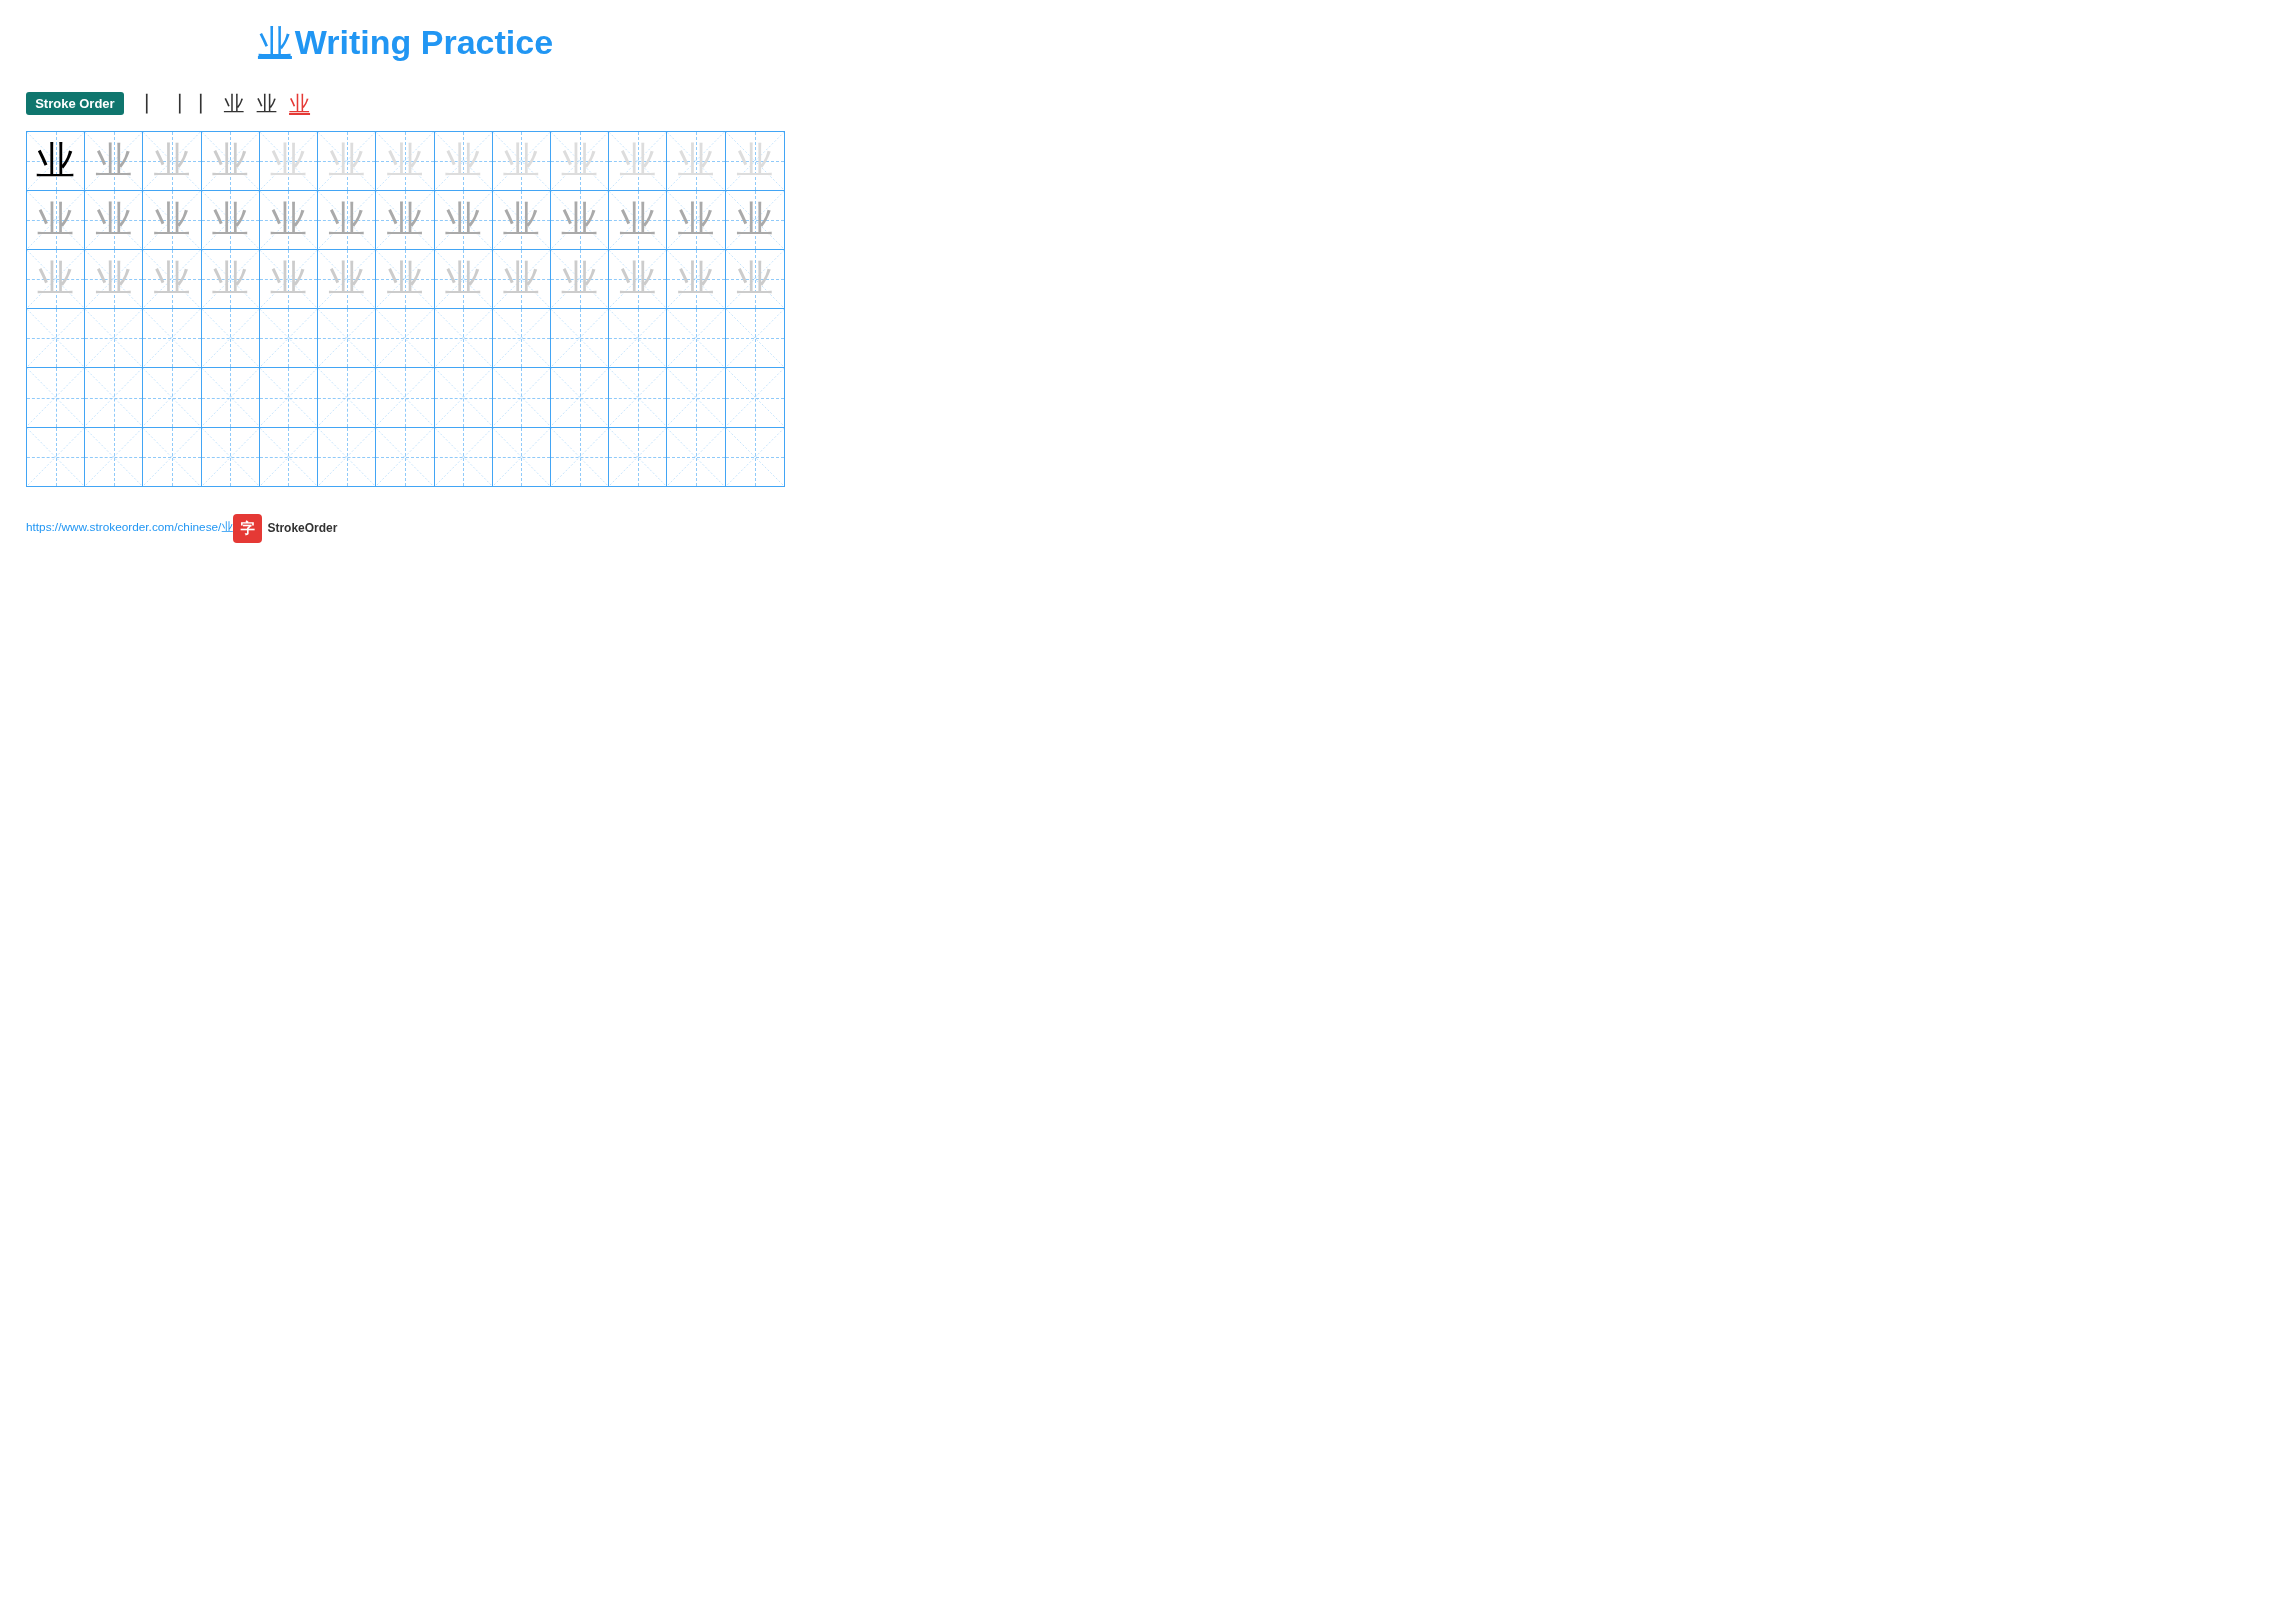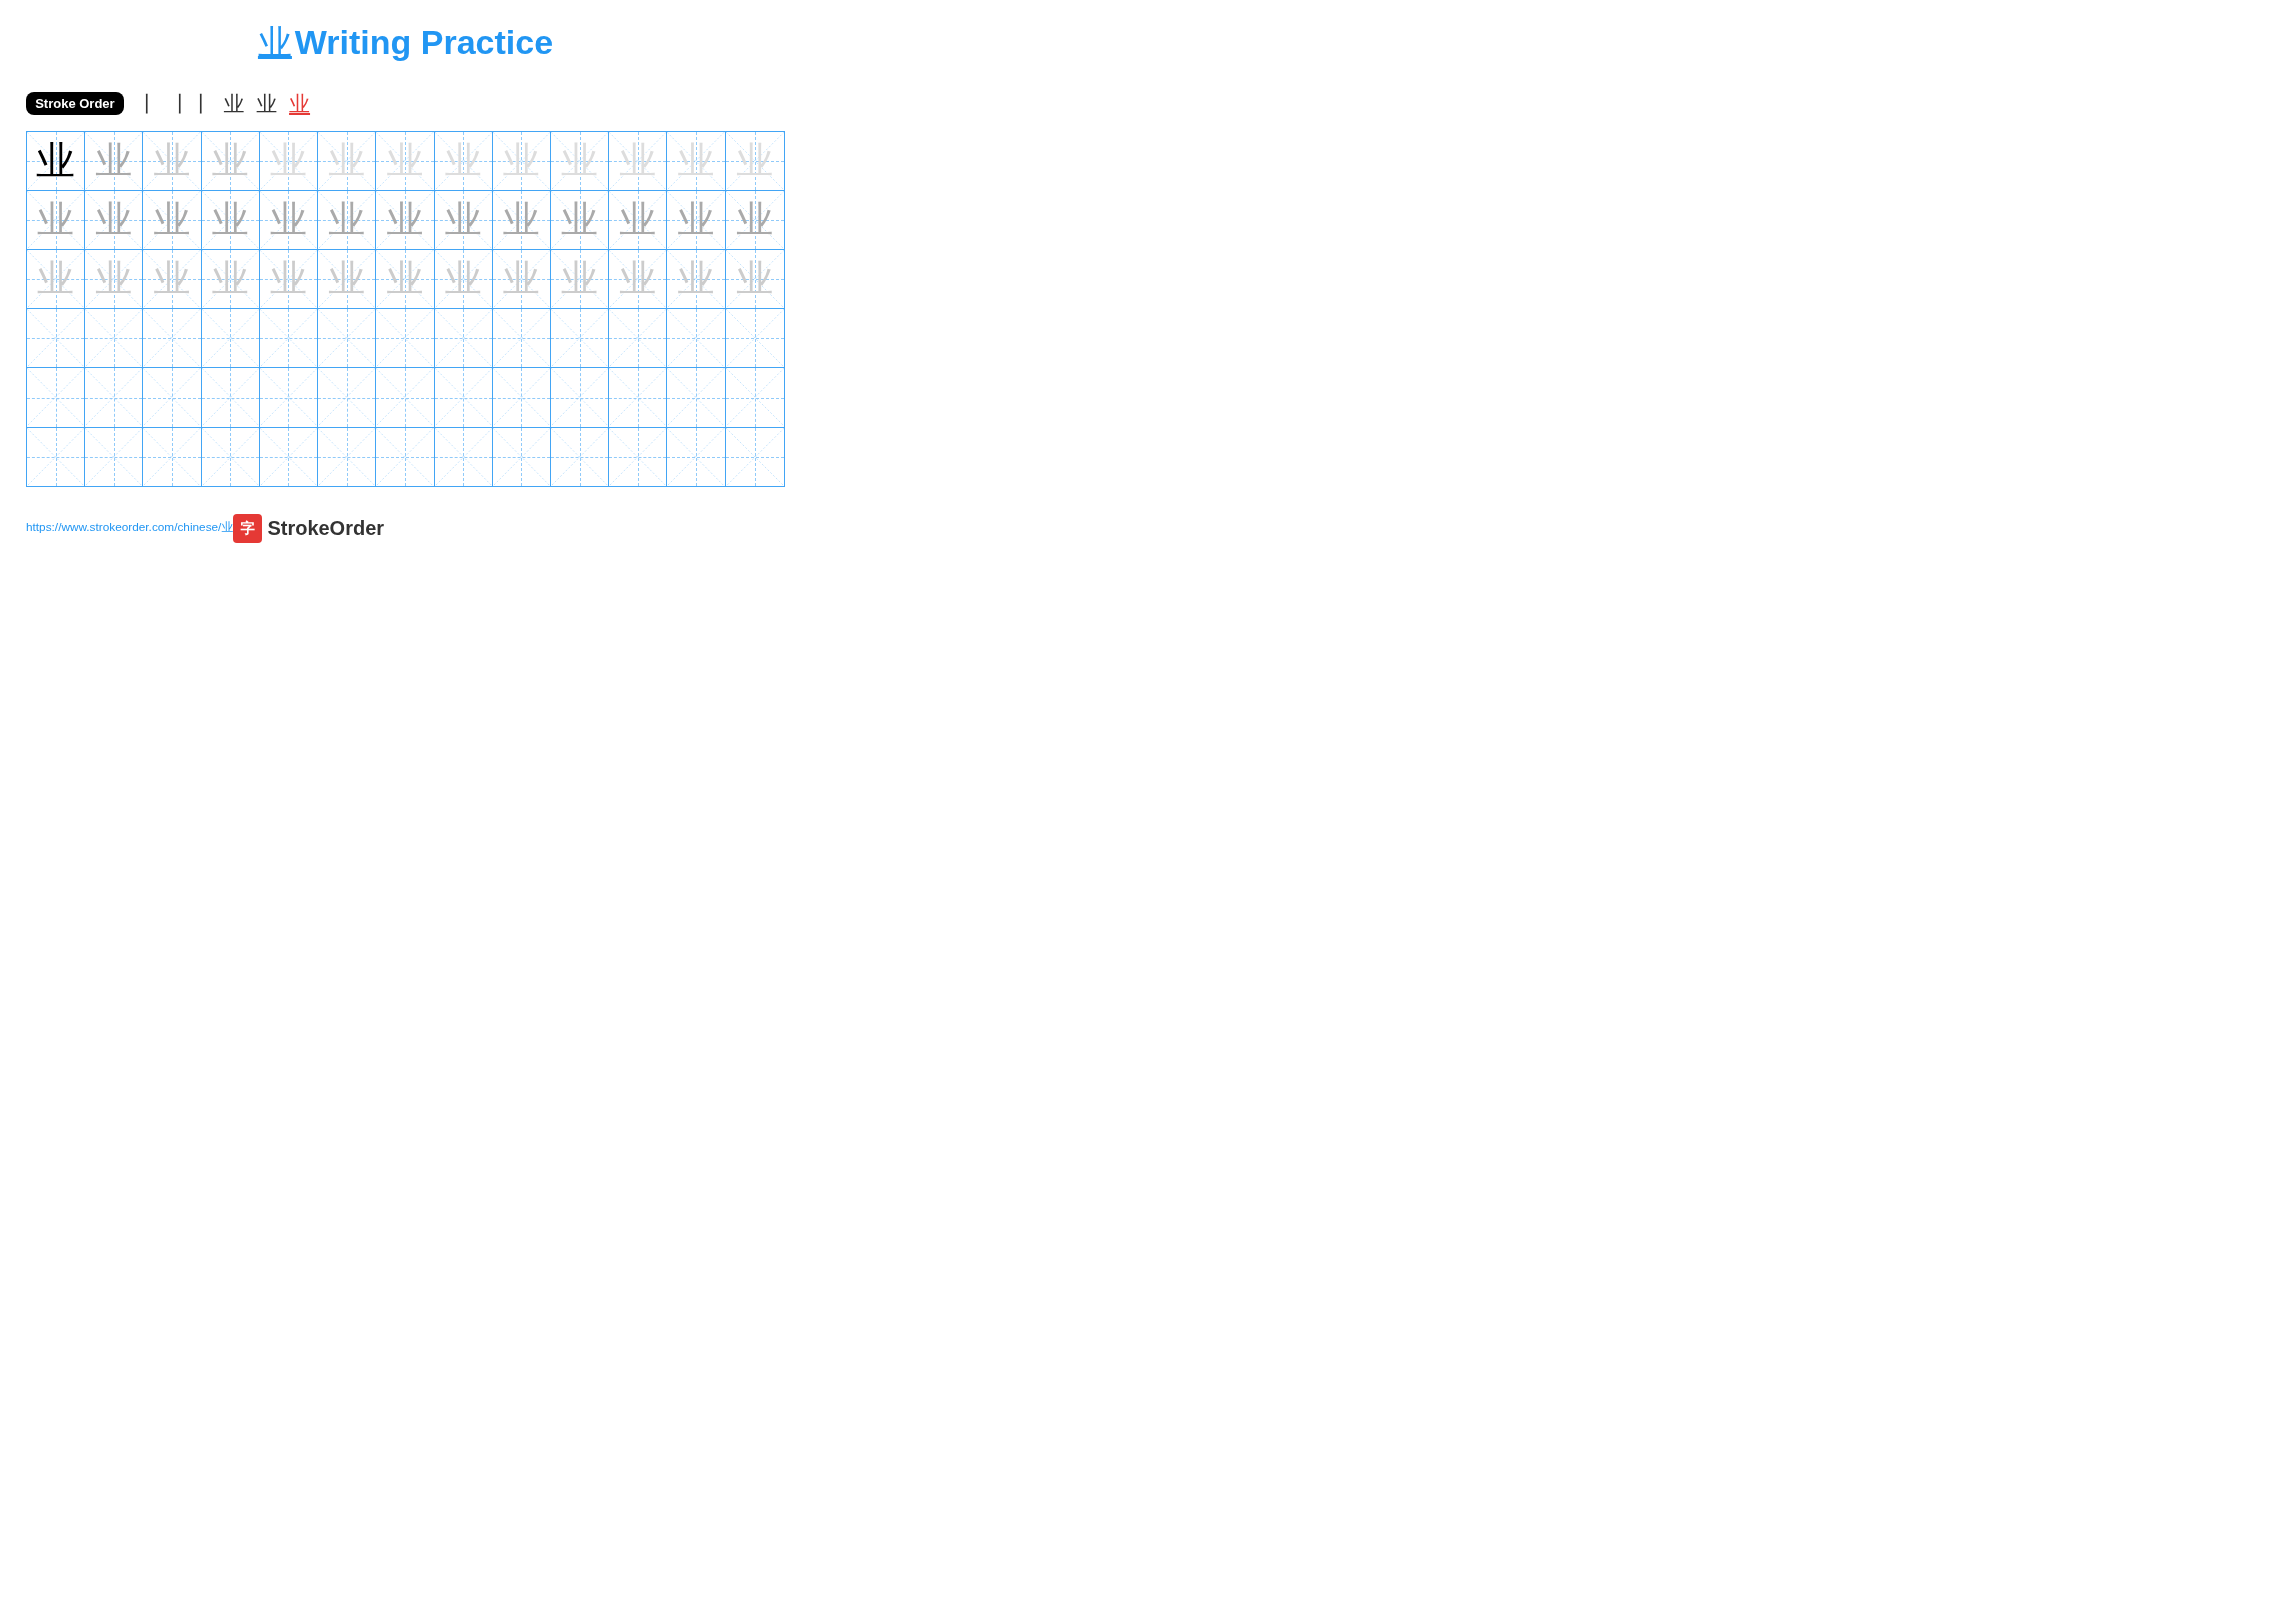"Stroke Order" .stroke-order-badge { background: #000000 -> #0f766e; border-radius: 8px -> 3px }
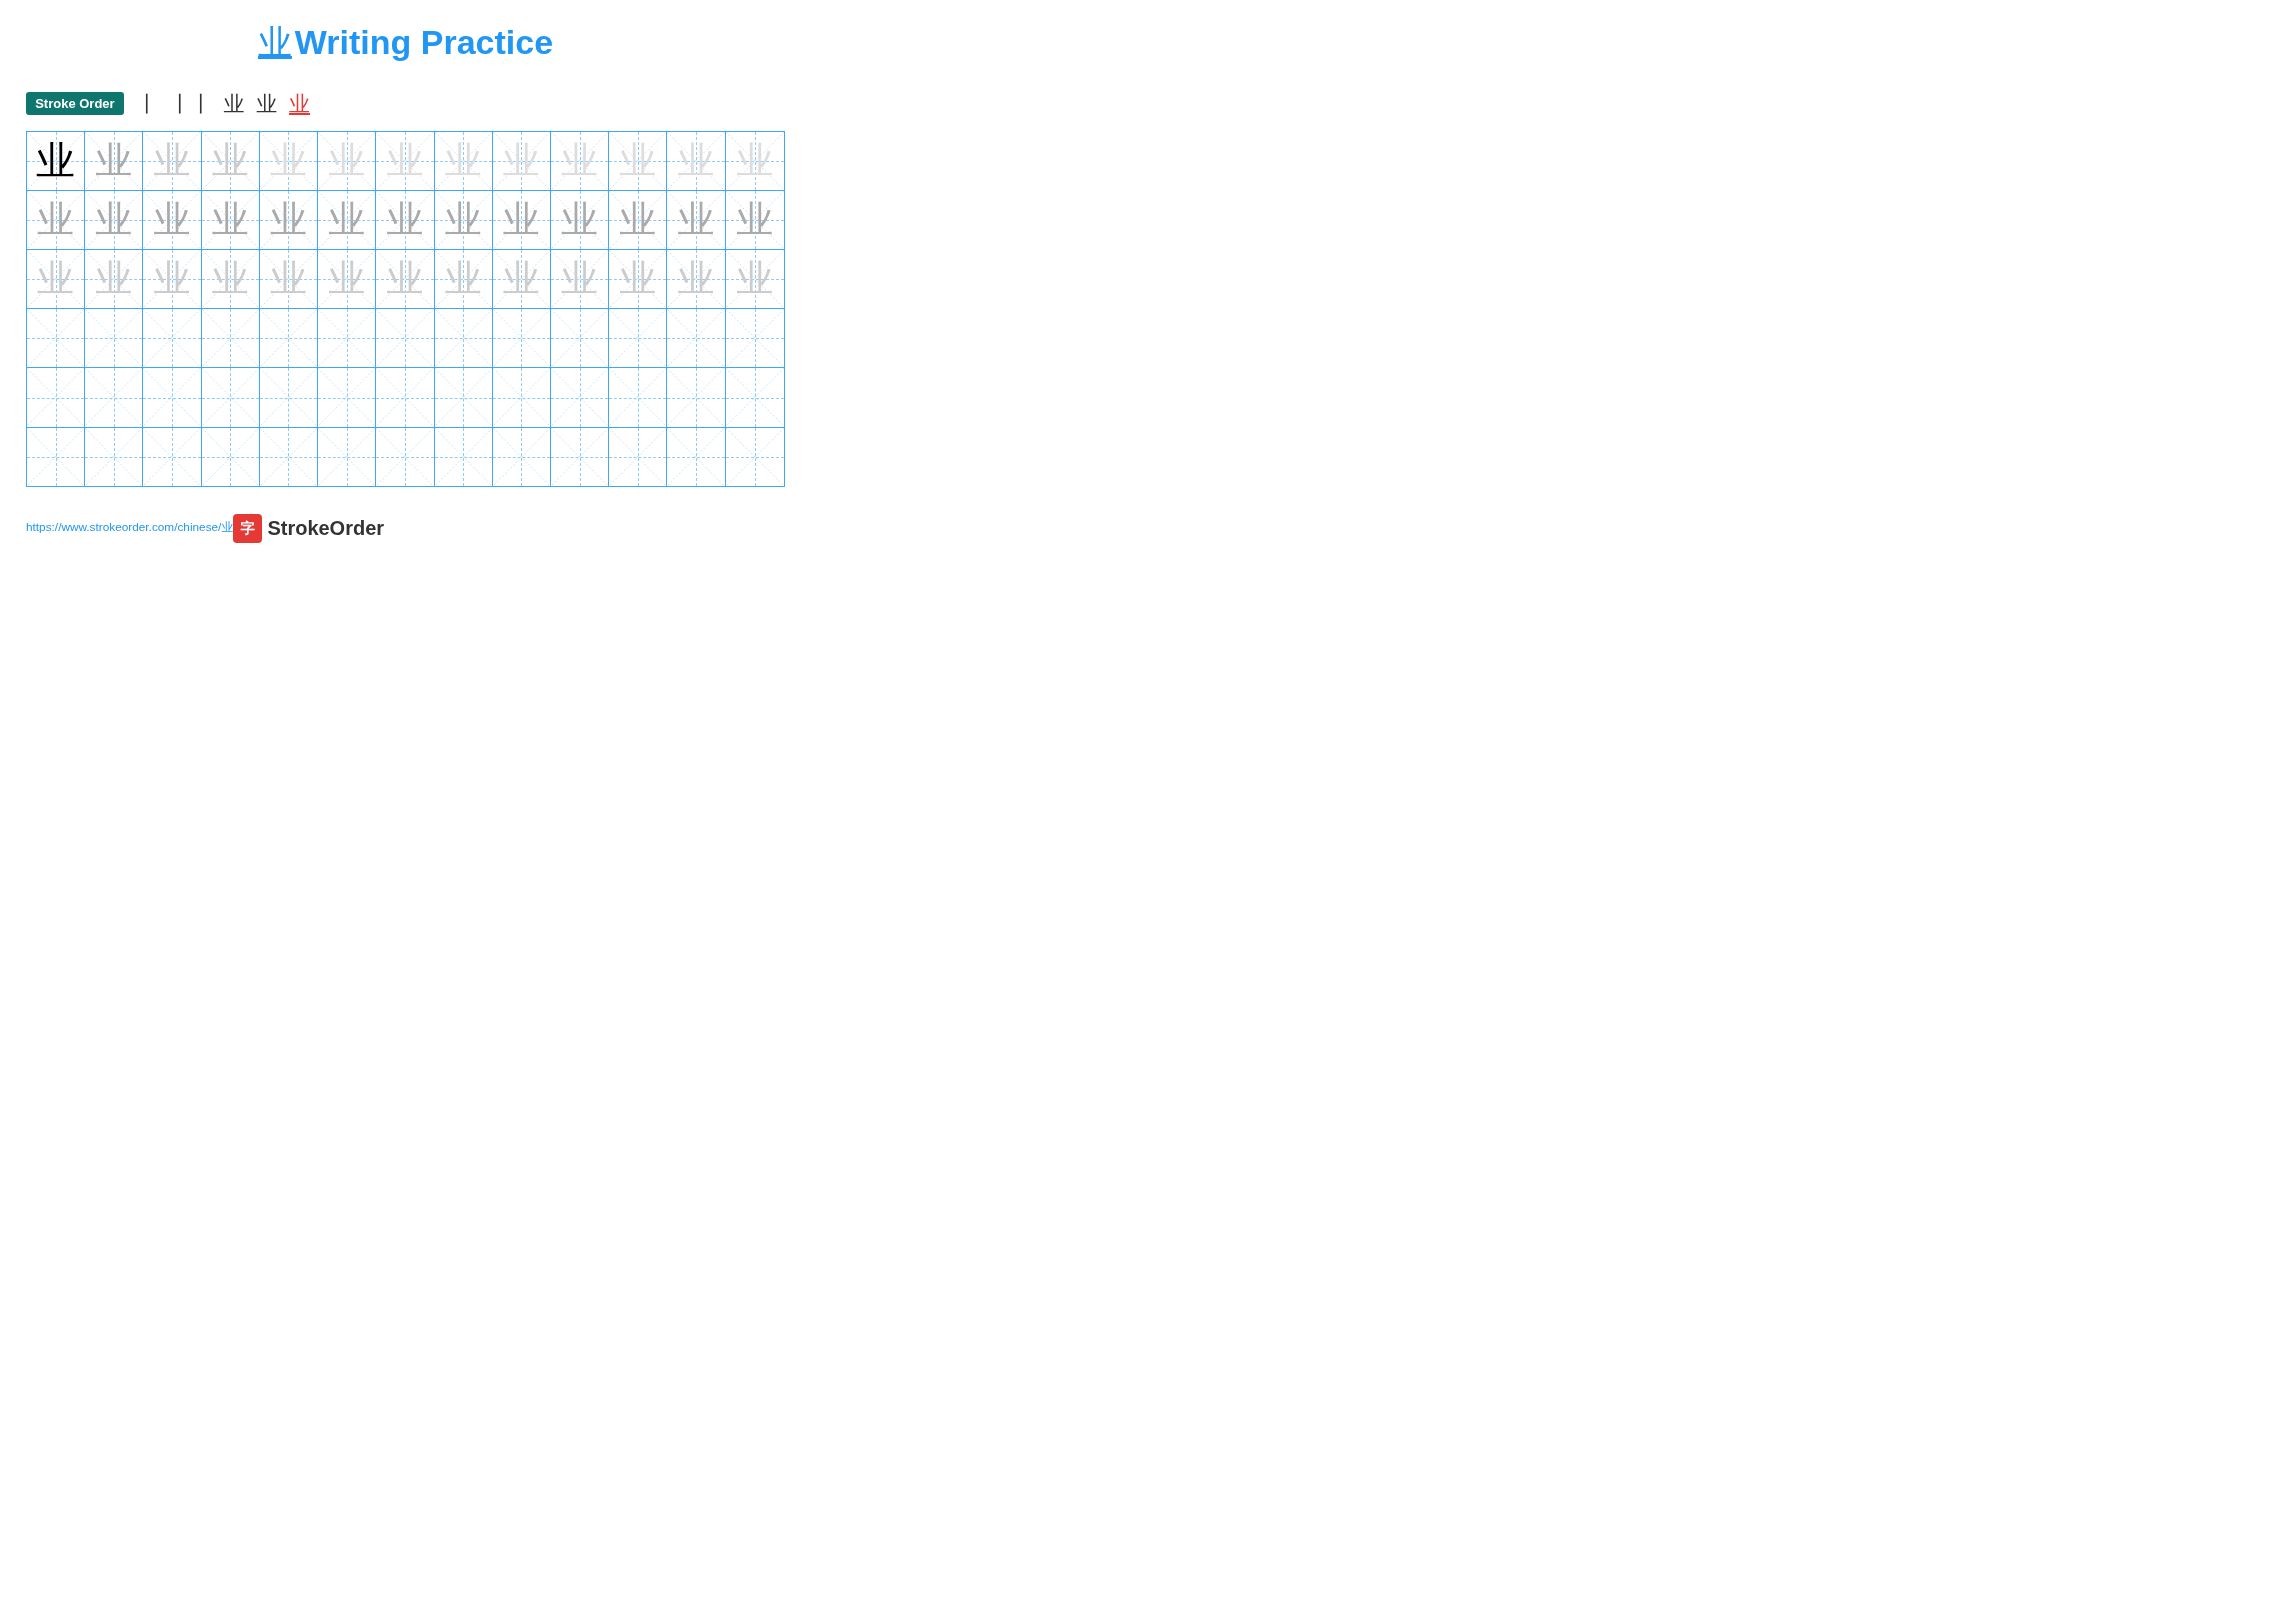"StrokeOrder" .footer-logo-text { font-size: 20px -> 12px }
